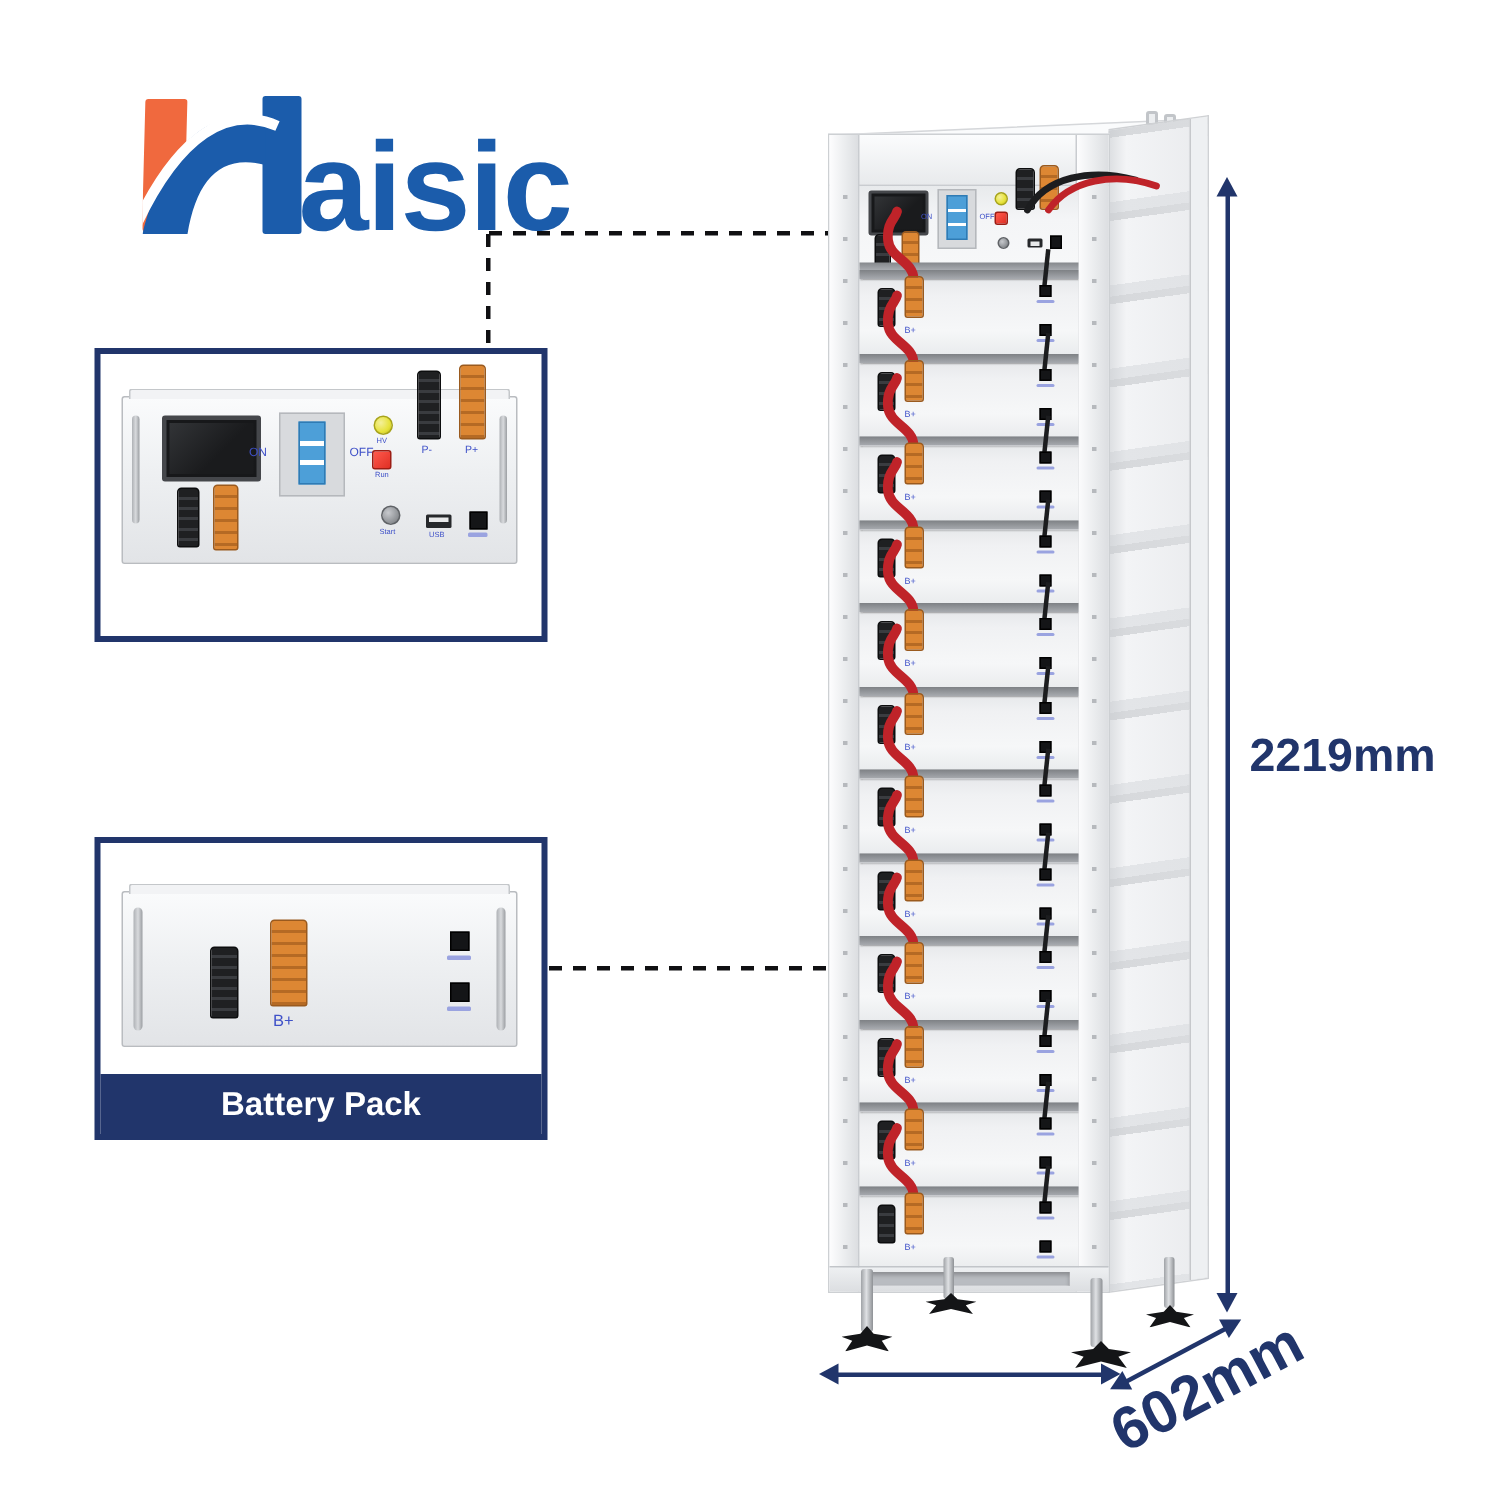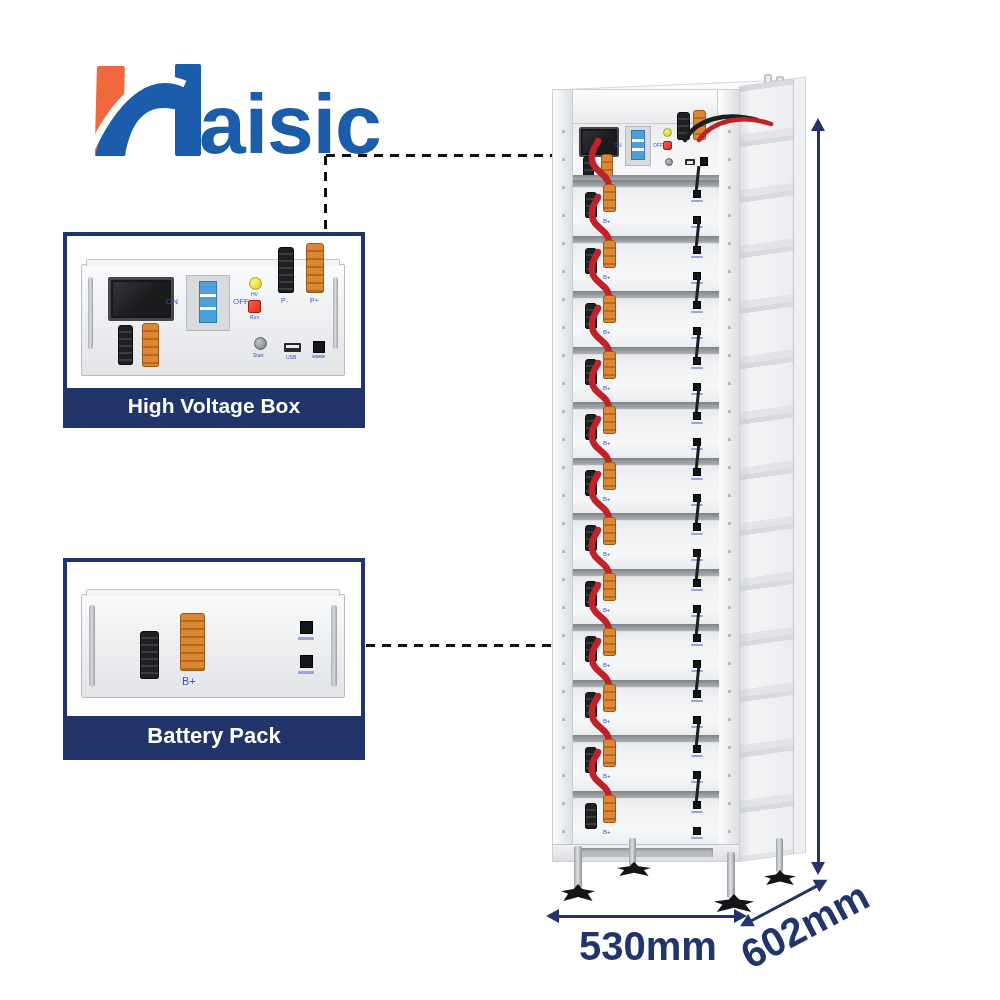"High Voltage Box" div.banner { html: <div>High Voltage Box</div> -> none }
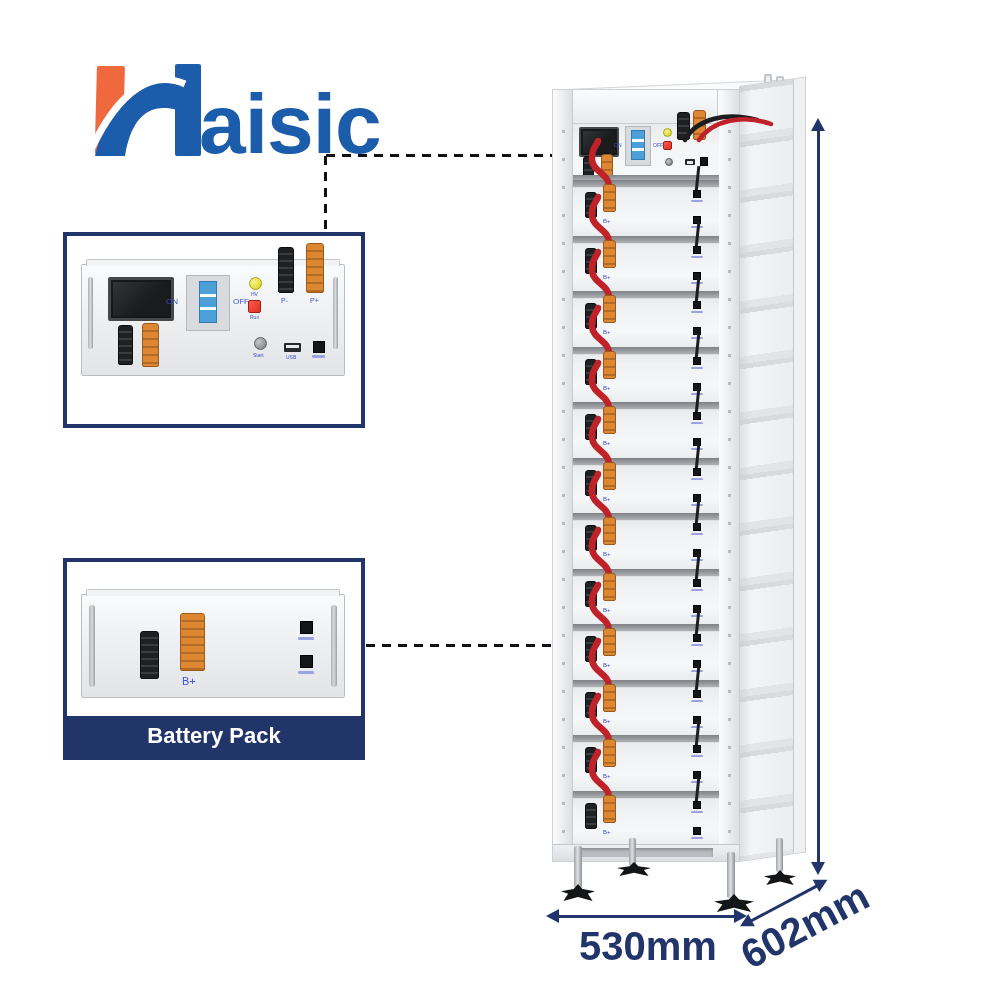"2219mm" div.dim-label { html: none -> <div>2219mm</div> }
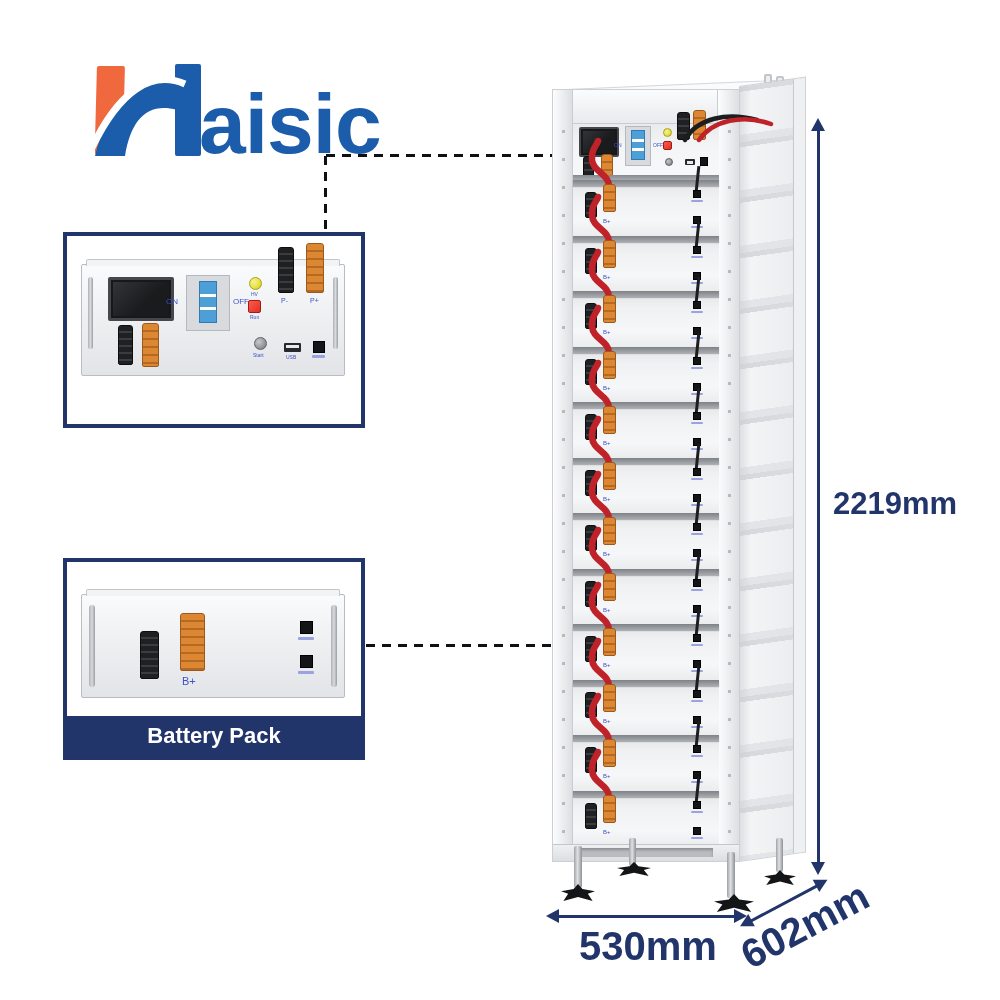"530mm" div.dim-label { html: <div>530mm</div> -> none }
